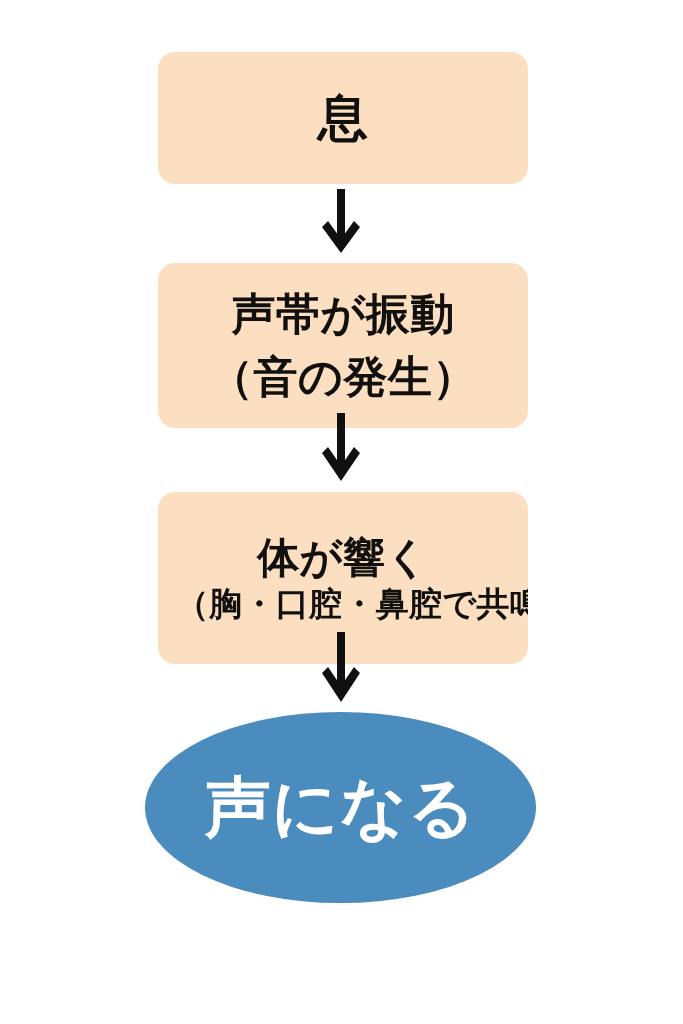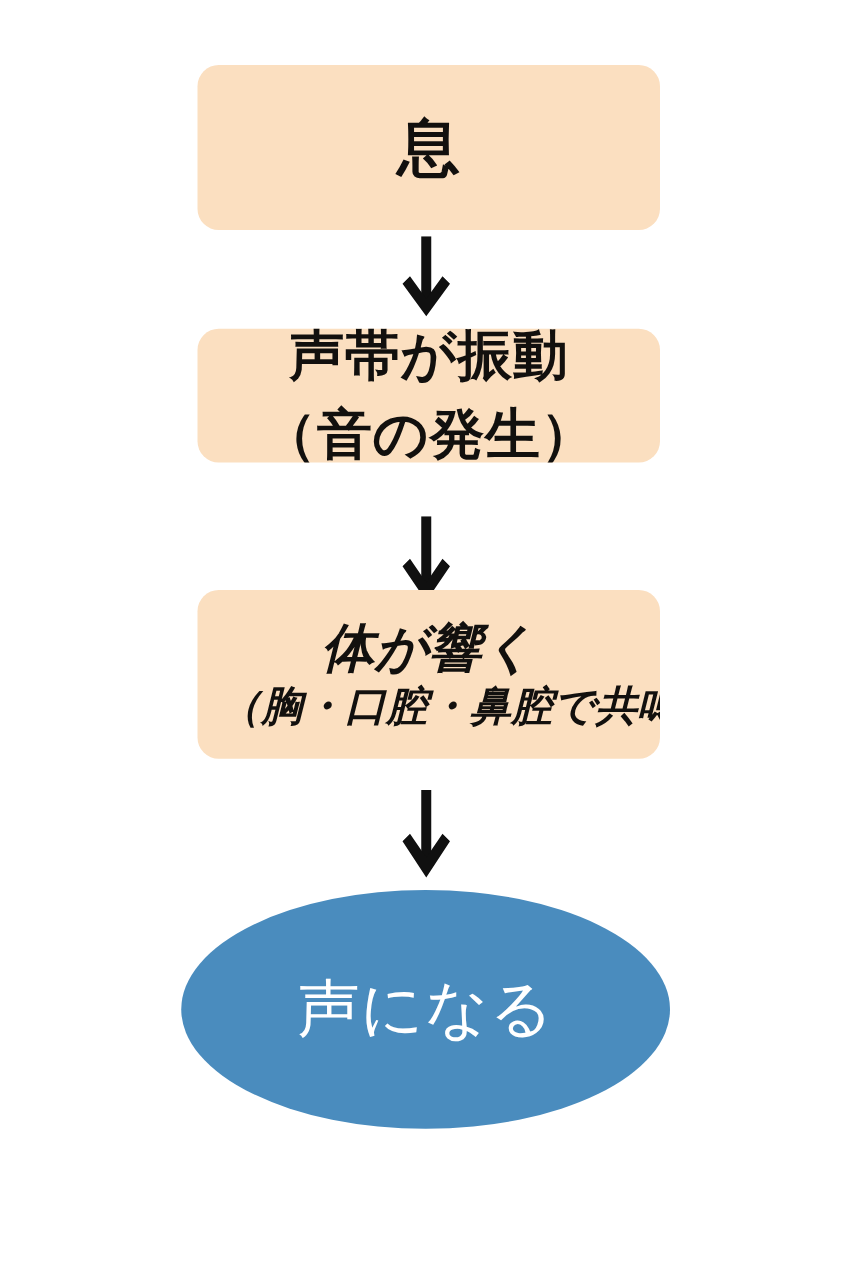"声帯が振動" #box-vocal-fold { height: 107px -> 165px }
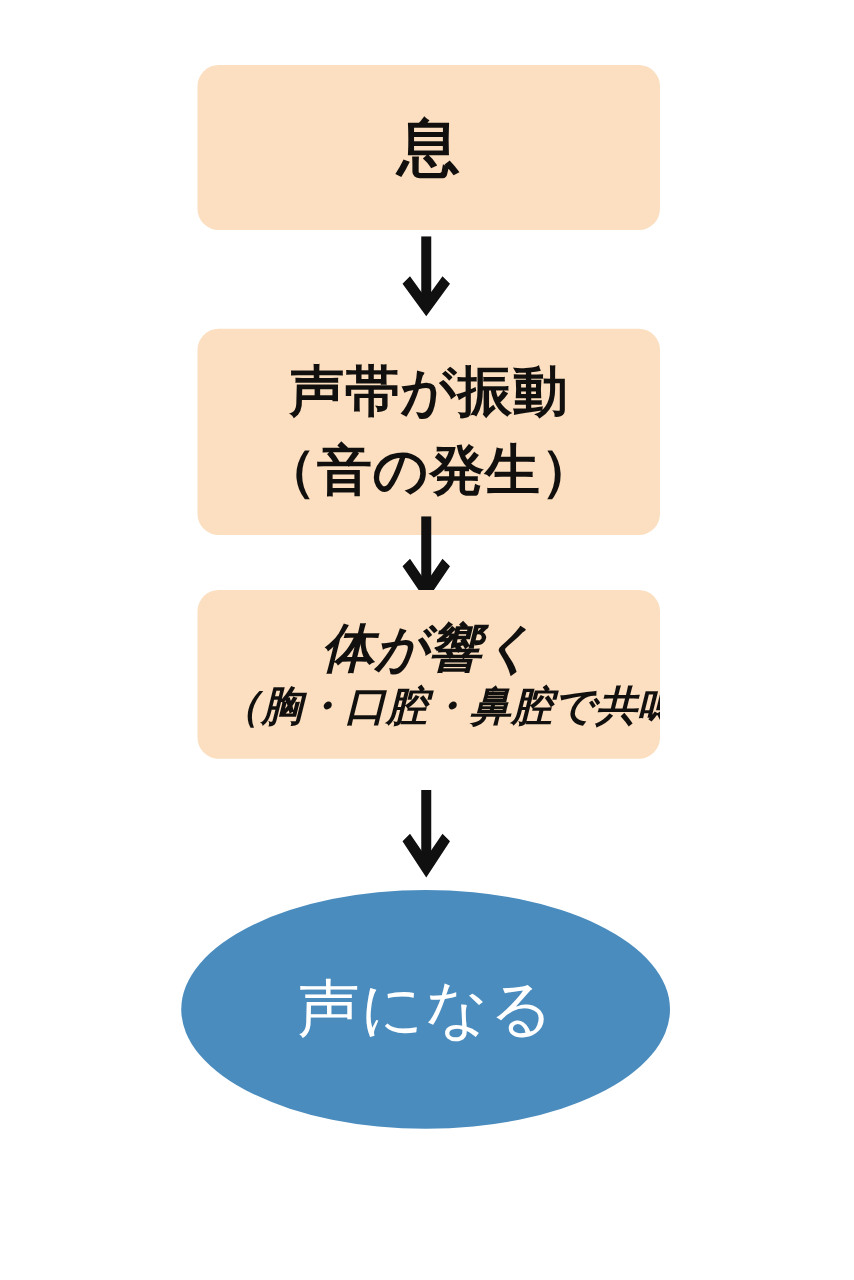"体が響く" #box-resonance { font-style: italic -> none; height: 135px -> 172px; top: 472px -> 492px }
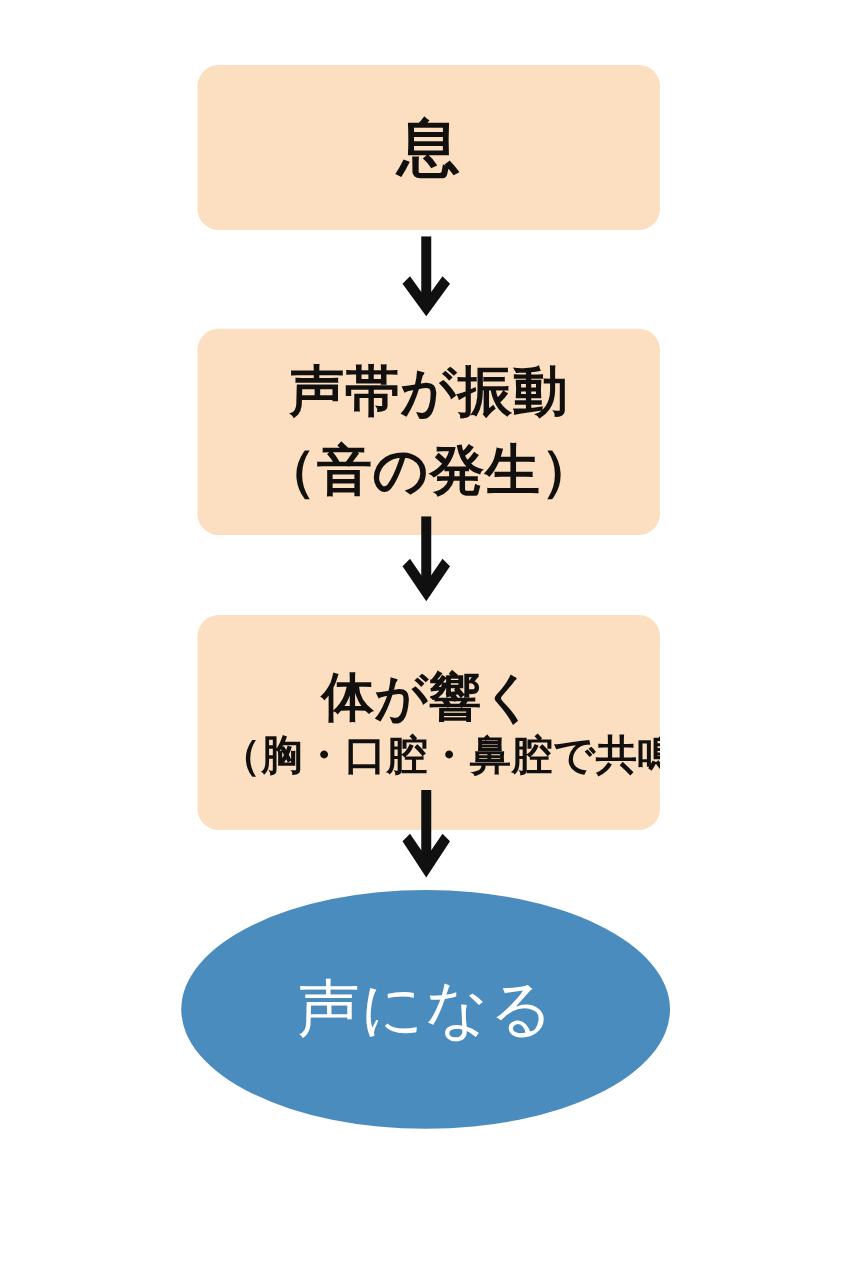"声になる" #ellipse-result .line { font-size: 50px -> 66px; font-weight: 400 -> 700 }
